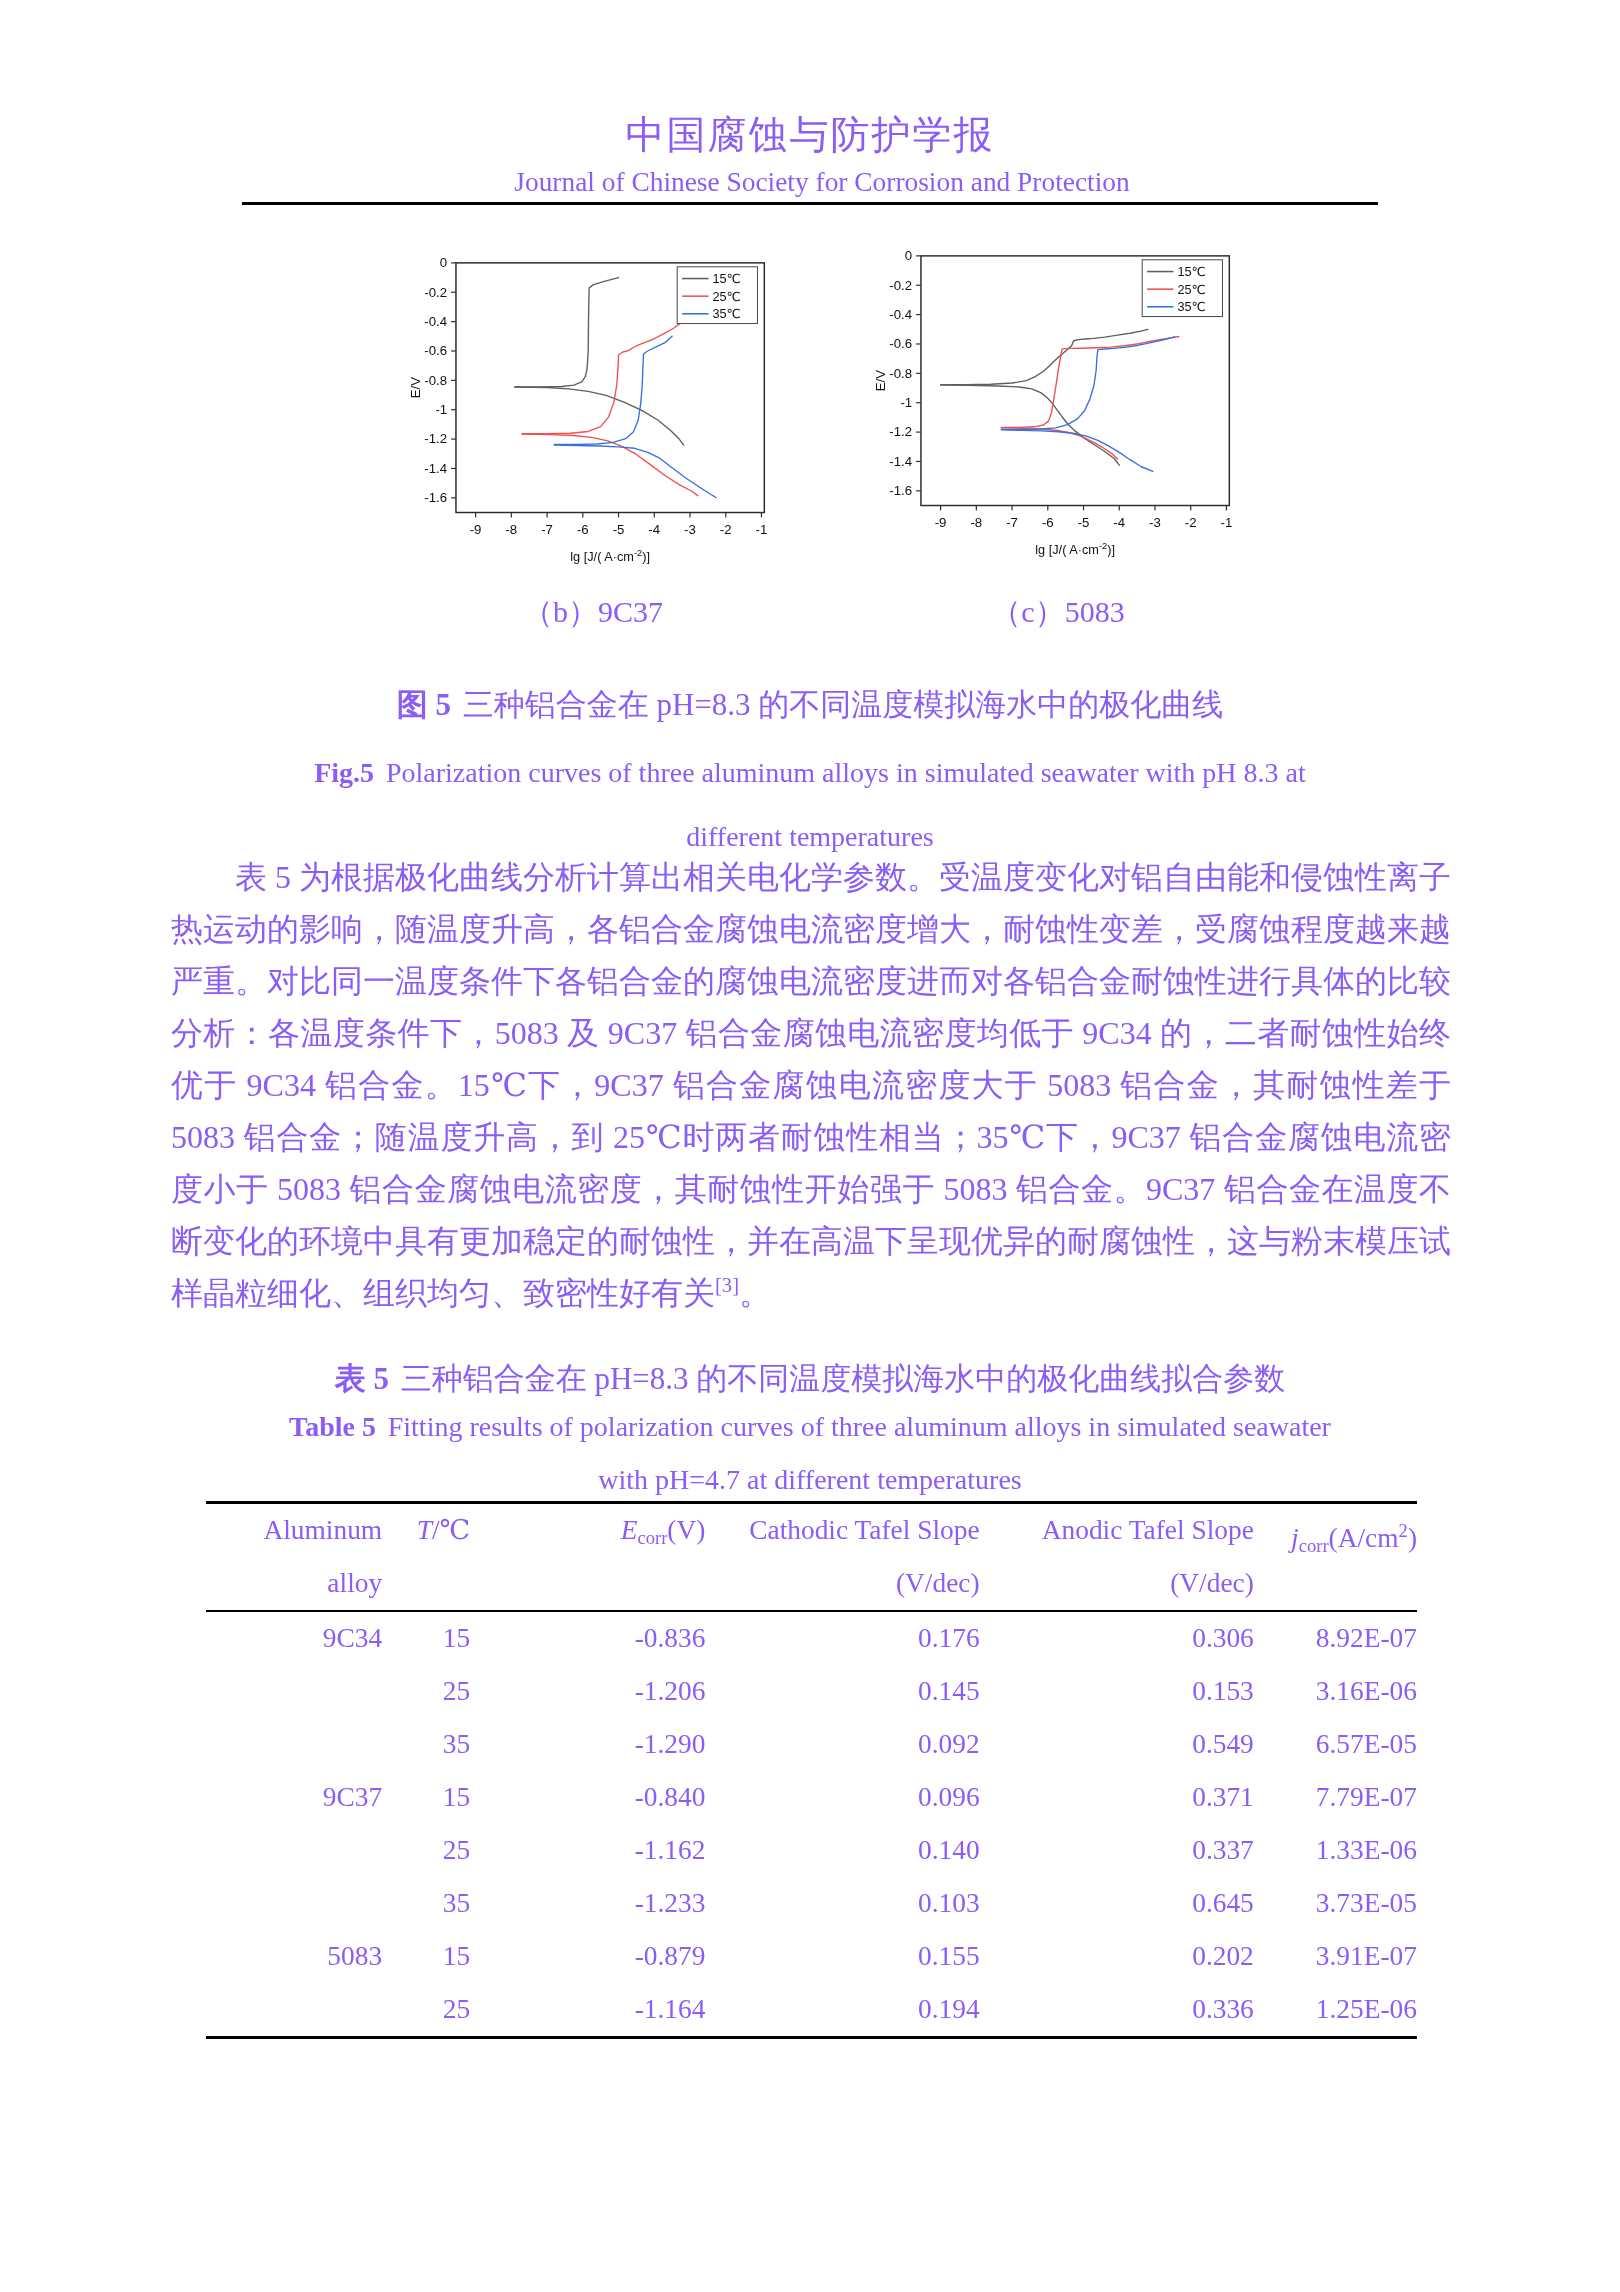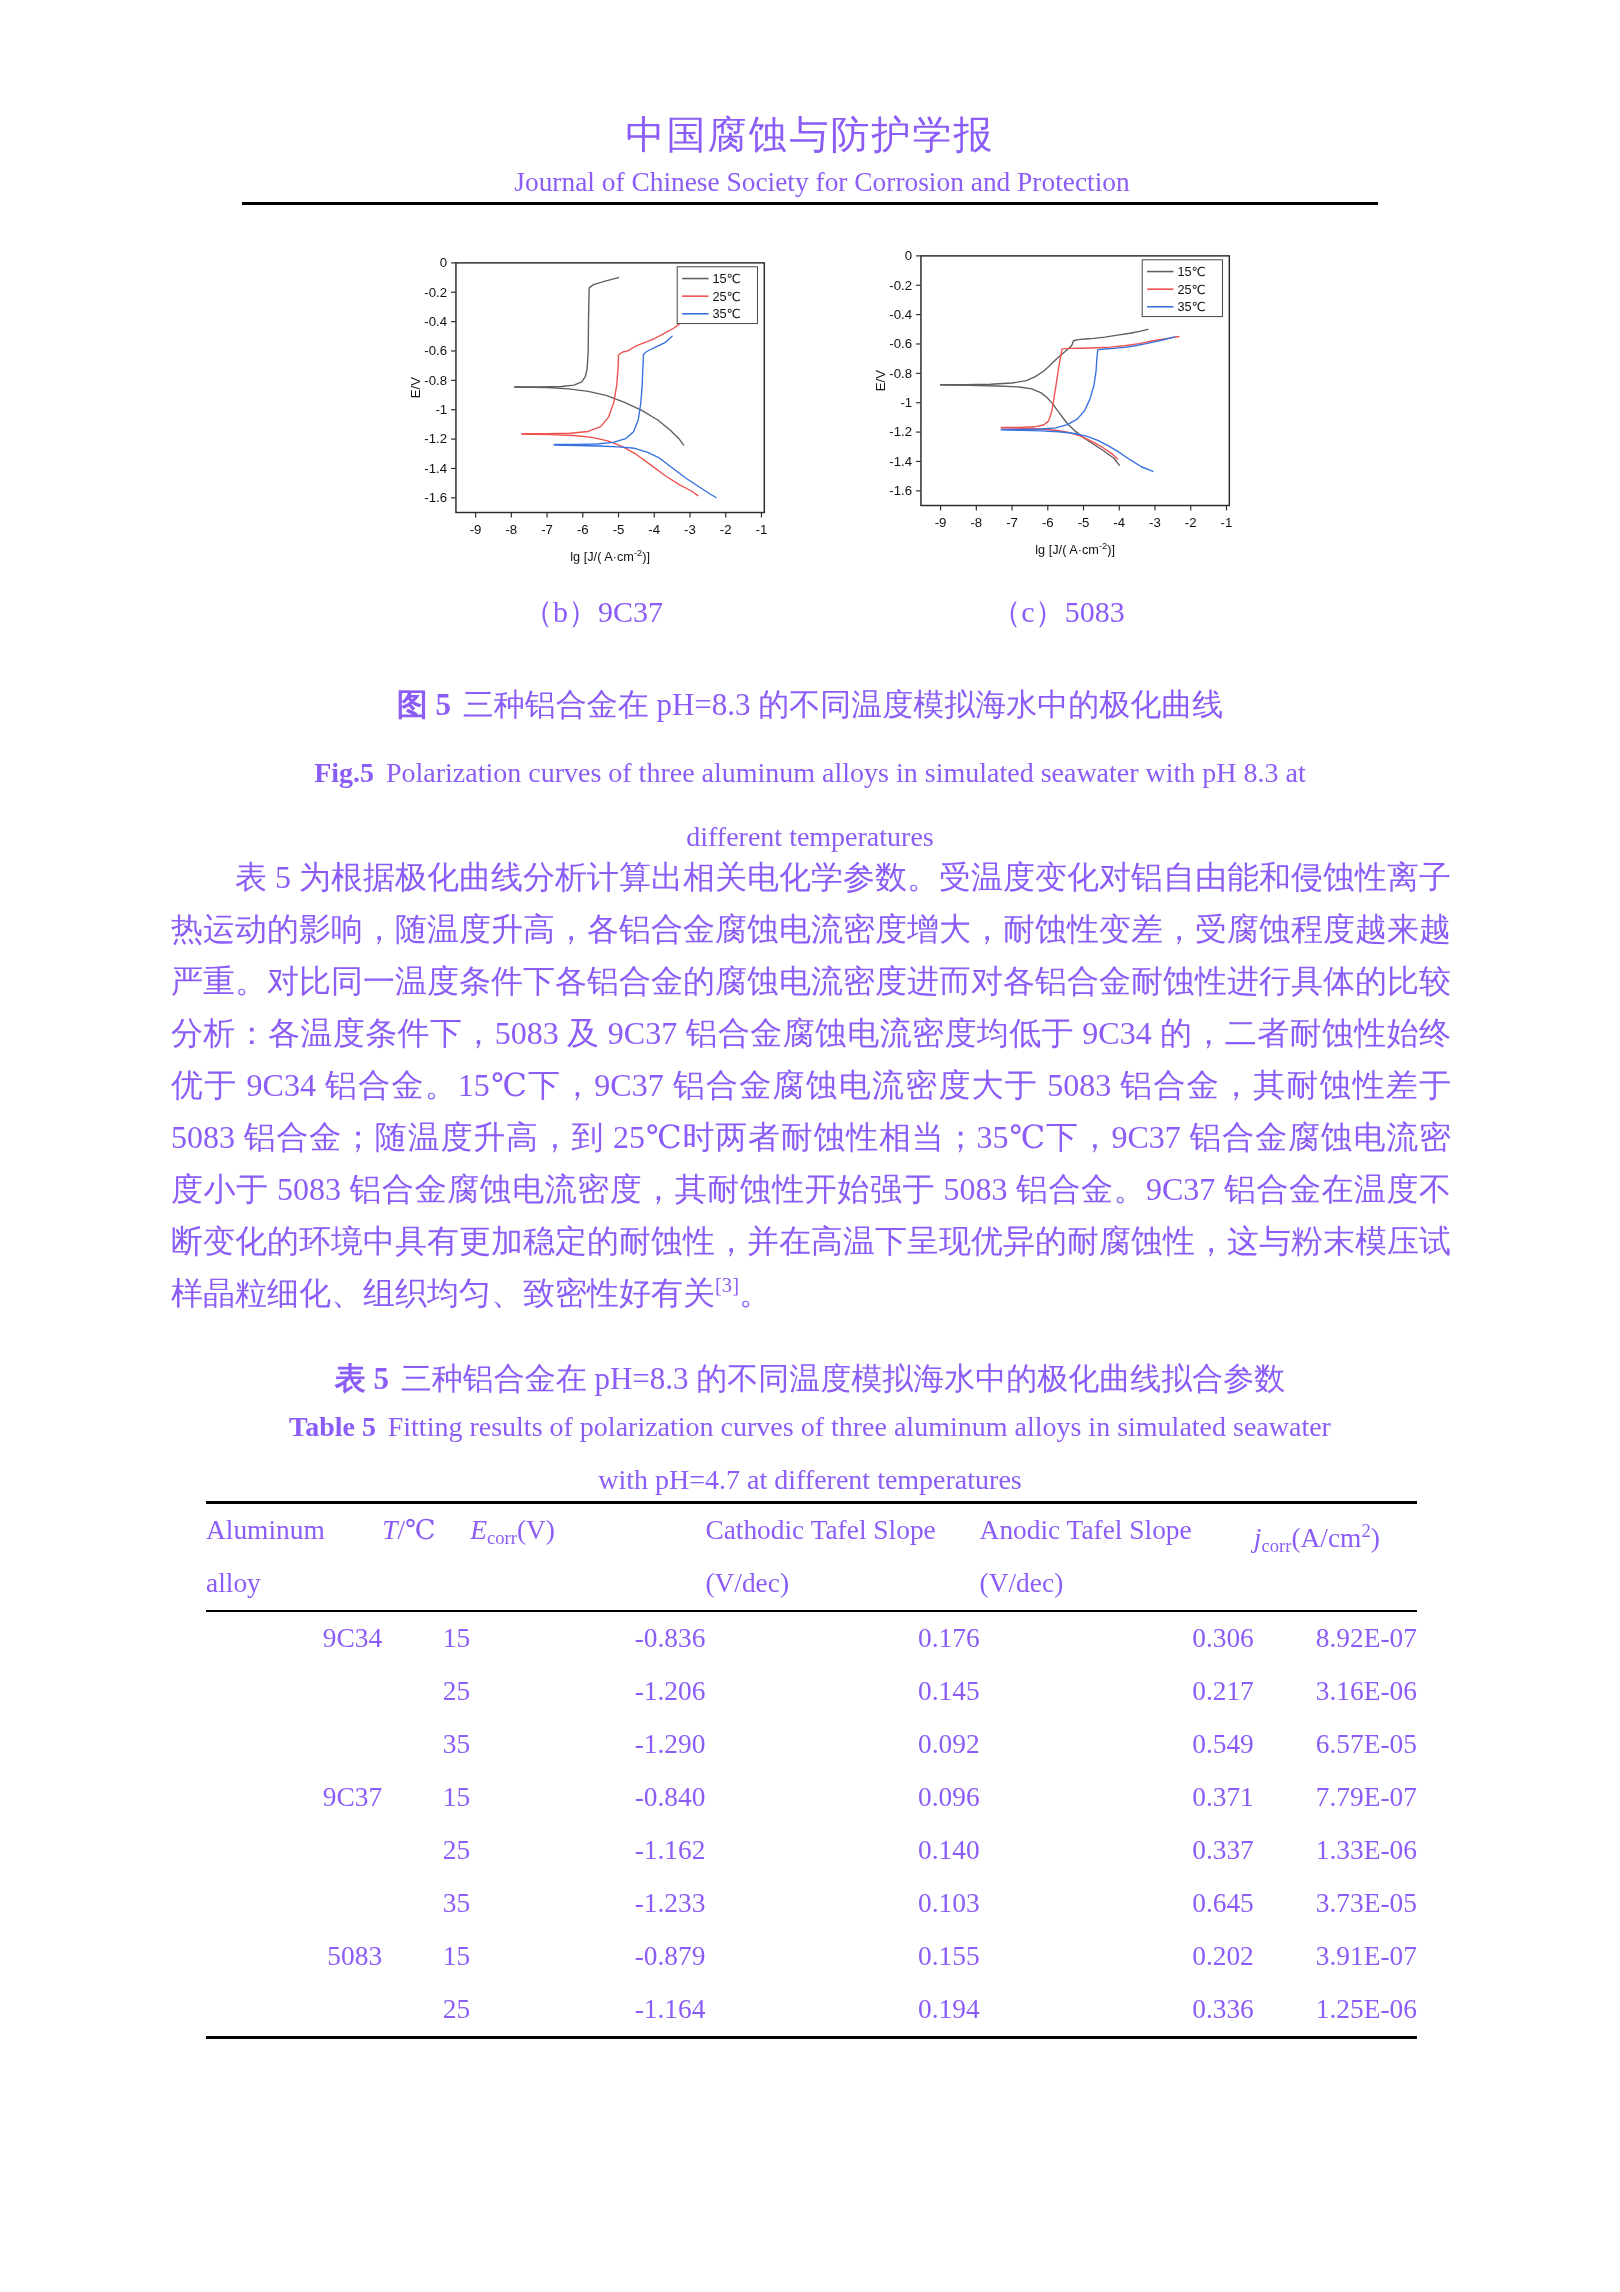"Aluminum" table.data th .l1,table.data th .l2 { text-align: left -> right }
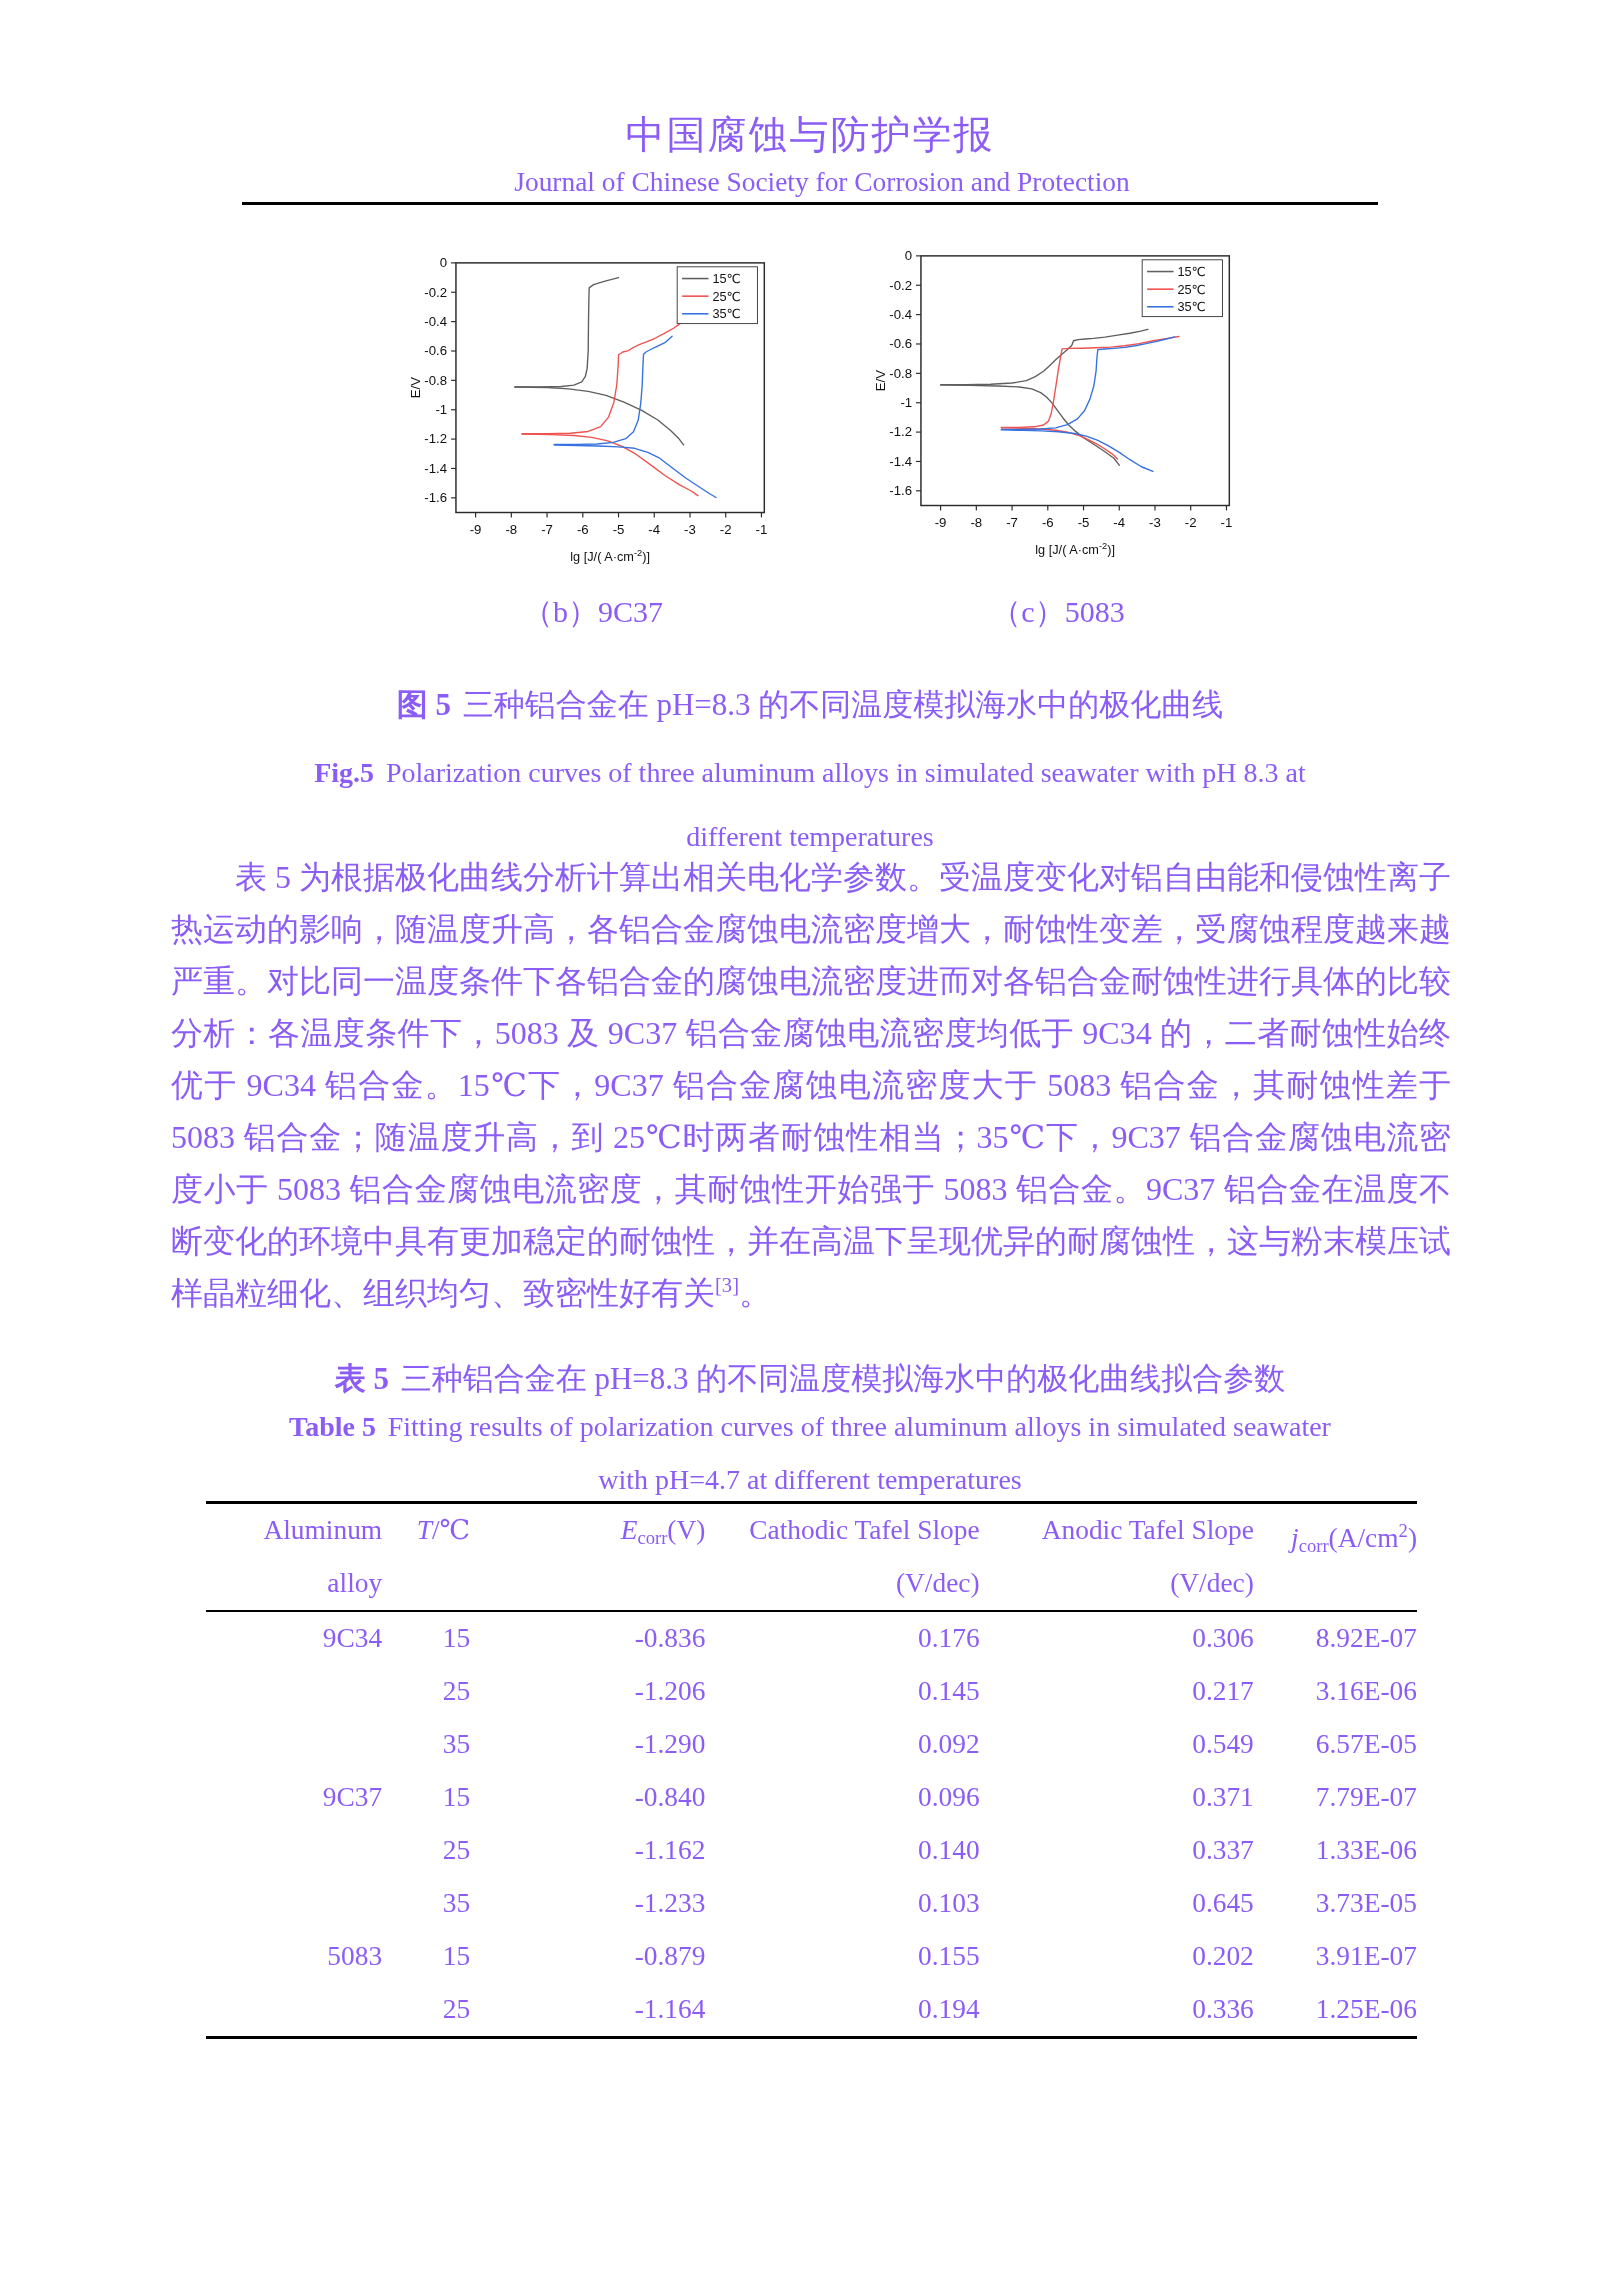"0.217" td { text: 0.217 -> 0.153 }
